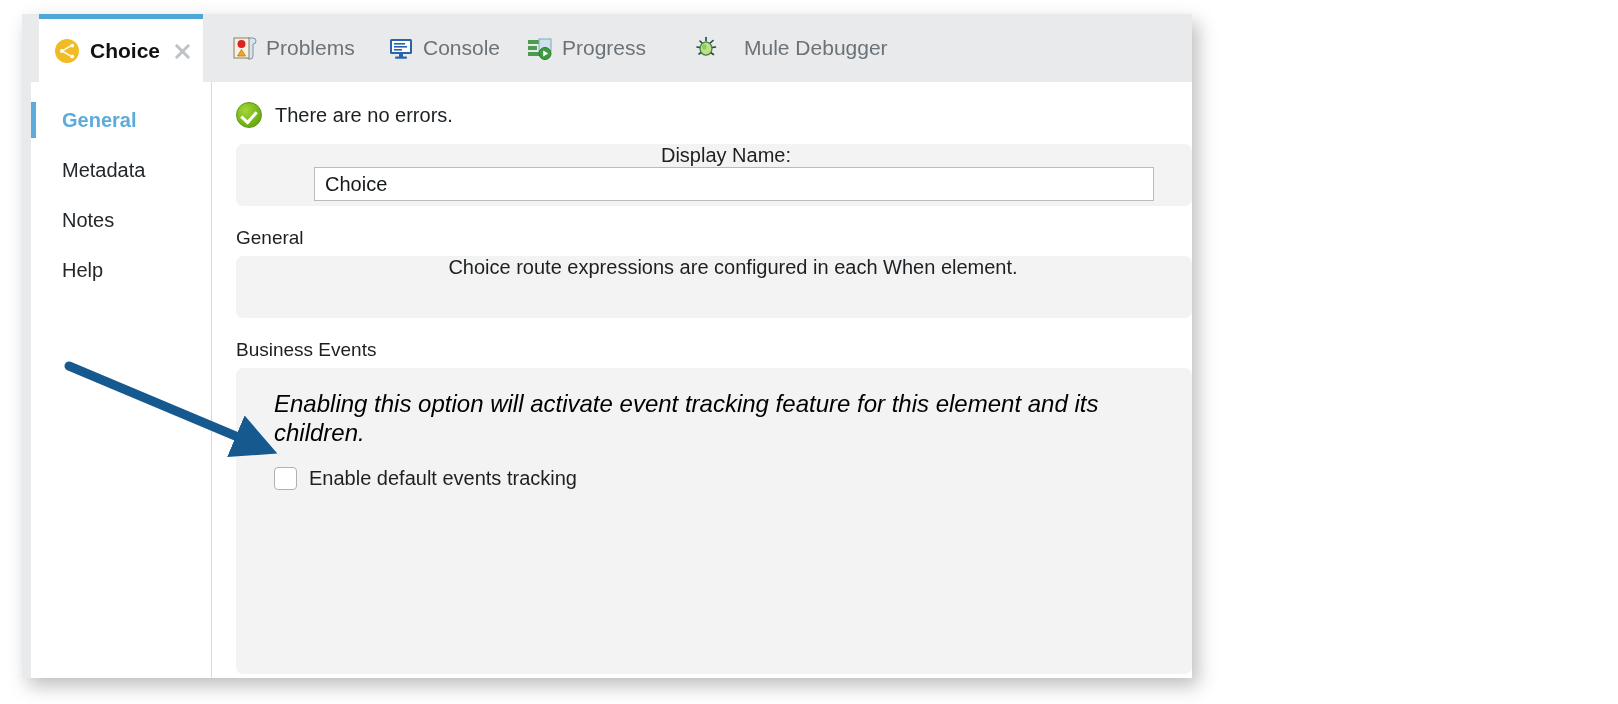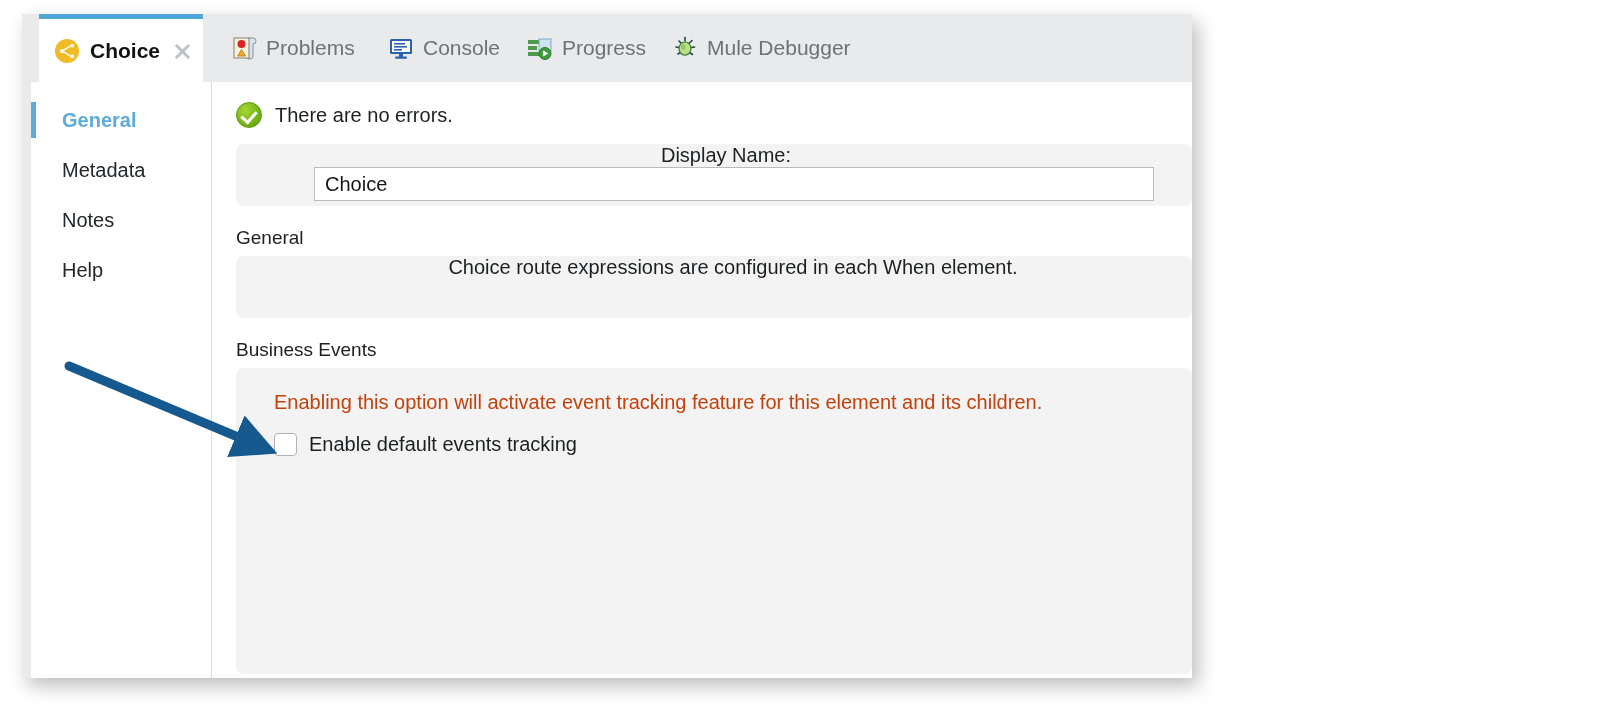"Mule Debugger" div.tab { gap: none -> 16px; left: 627px -> 648px }
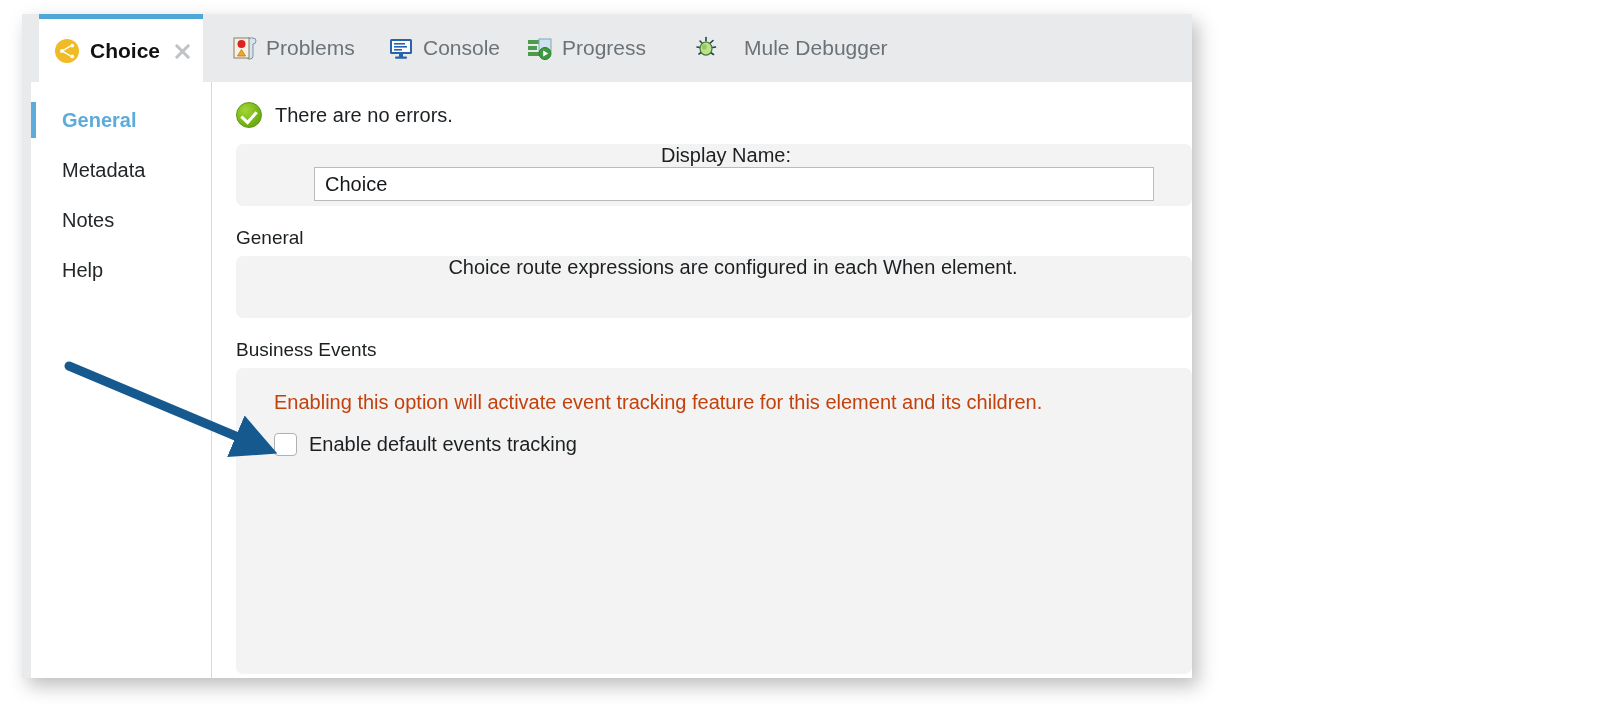"Enabling this option will activate" .be-desc { color: #c2410c -> #000000; font-size: 20px -> 24px; font-style: none -> italic }
